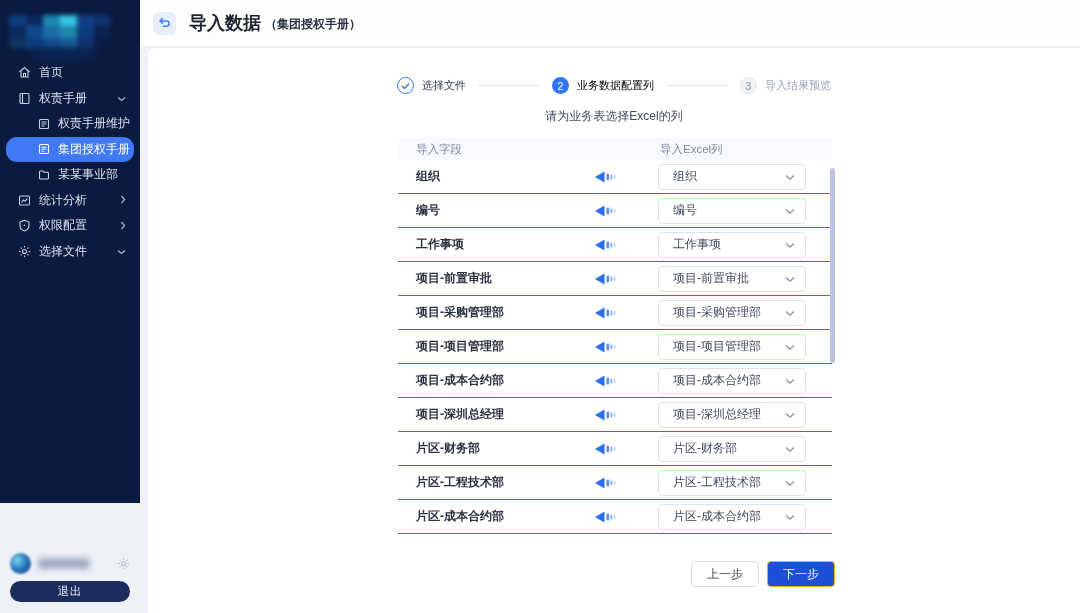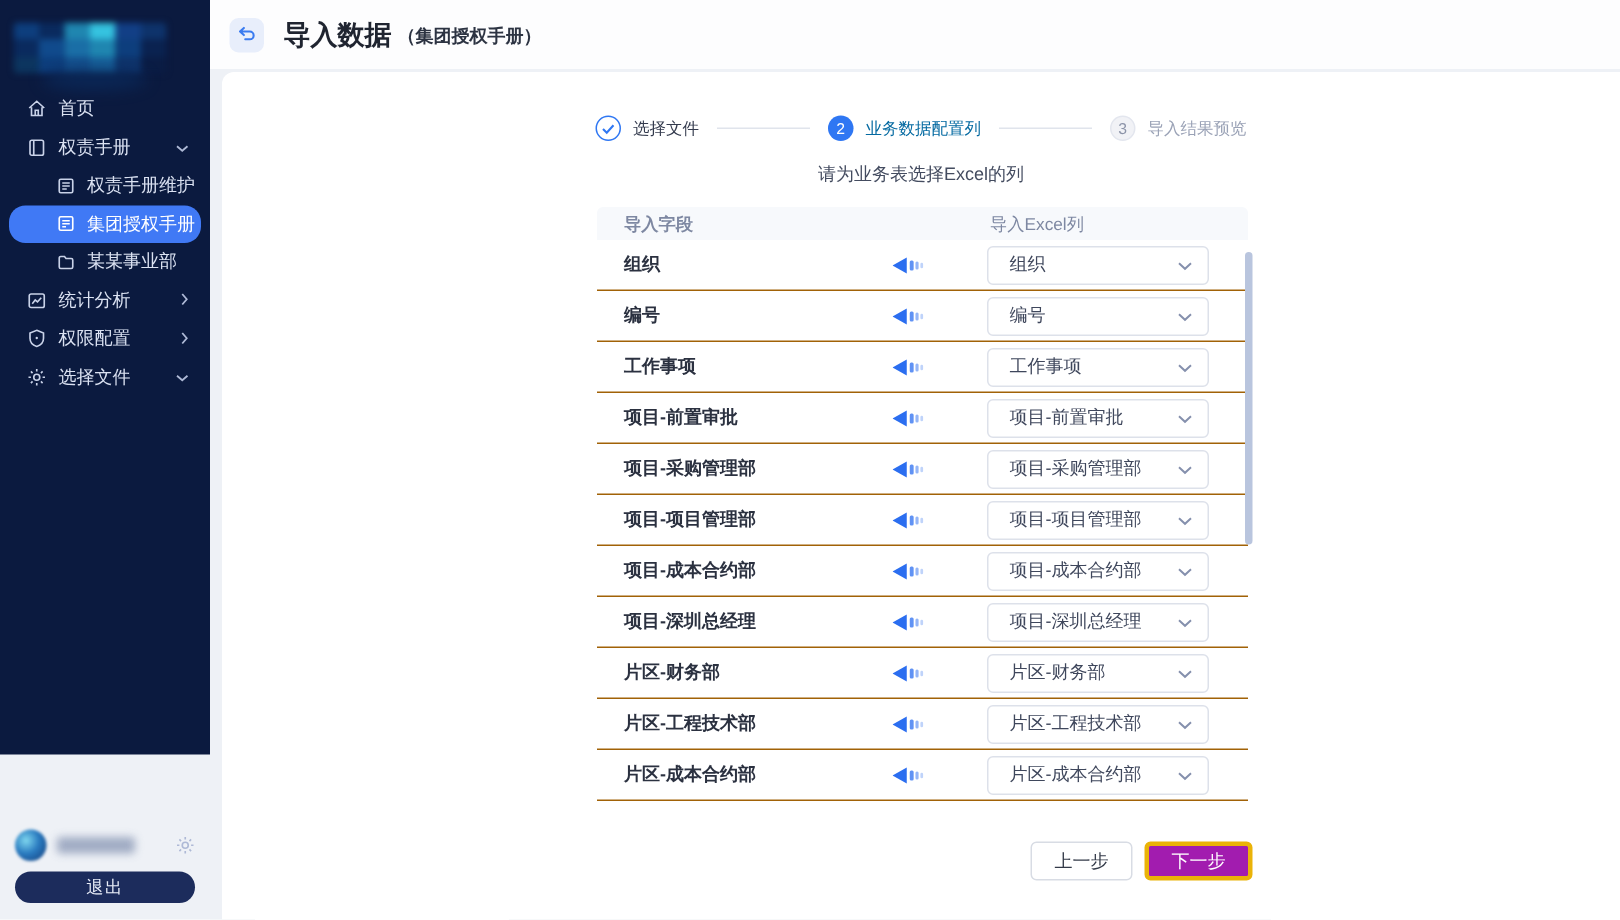"业务数据配置列" .step-label.active { color: #0369a1 -> #000000 }
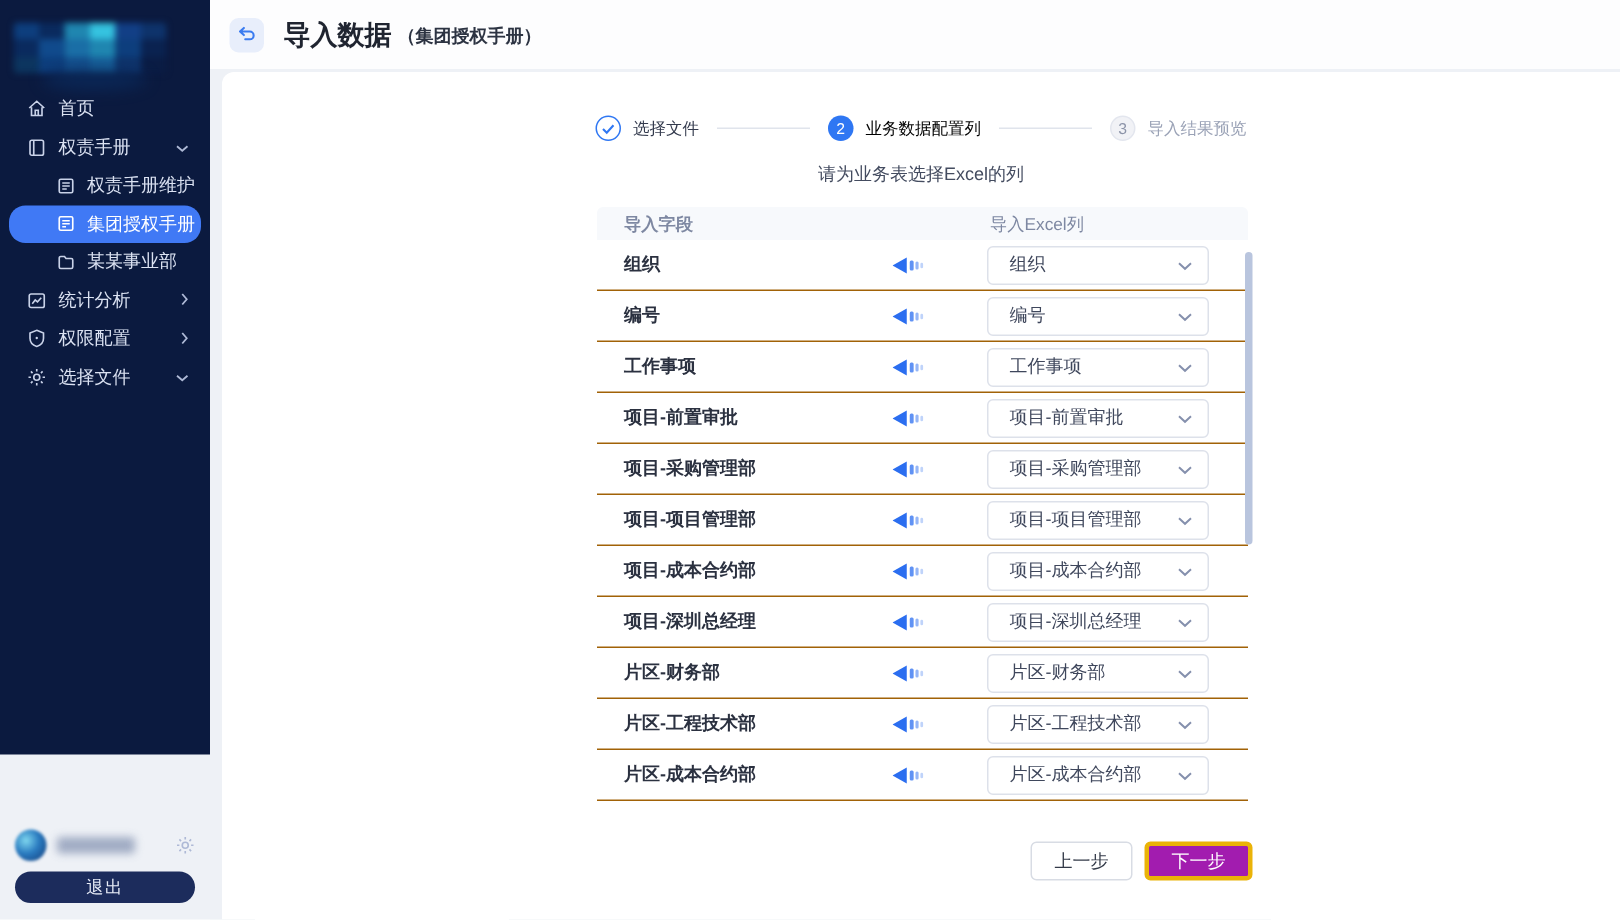"导入字段" .t-head .c1 { font-weight: bold -> none }
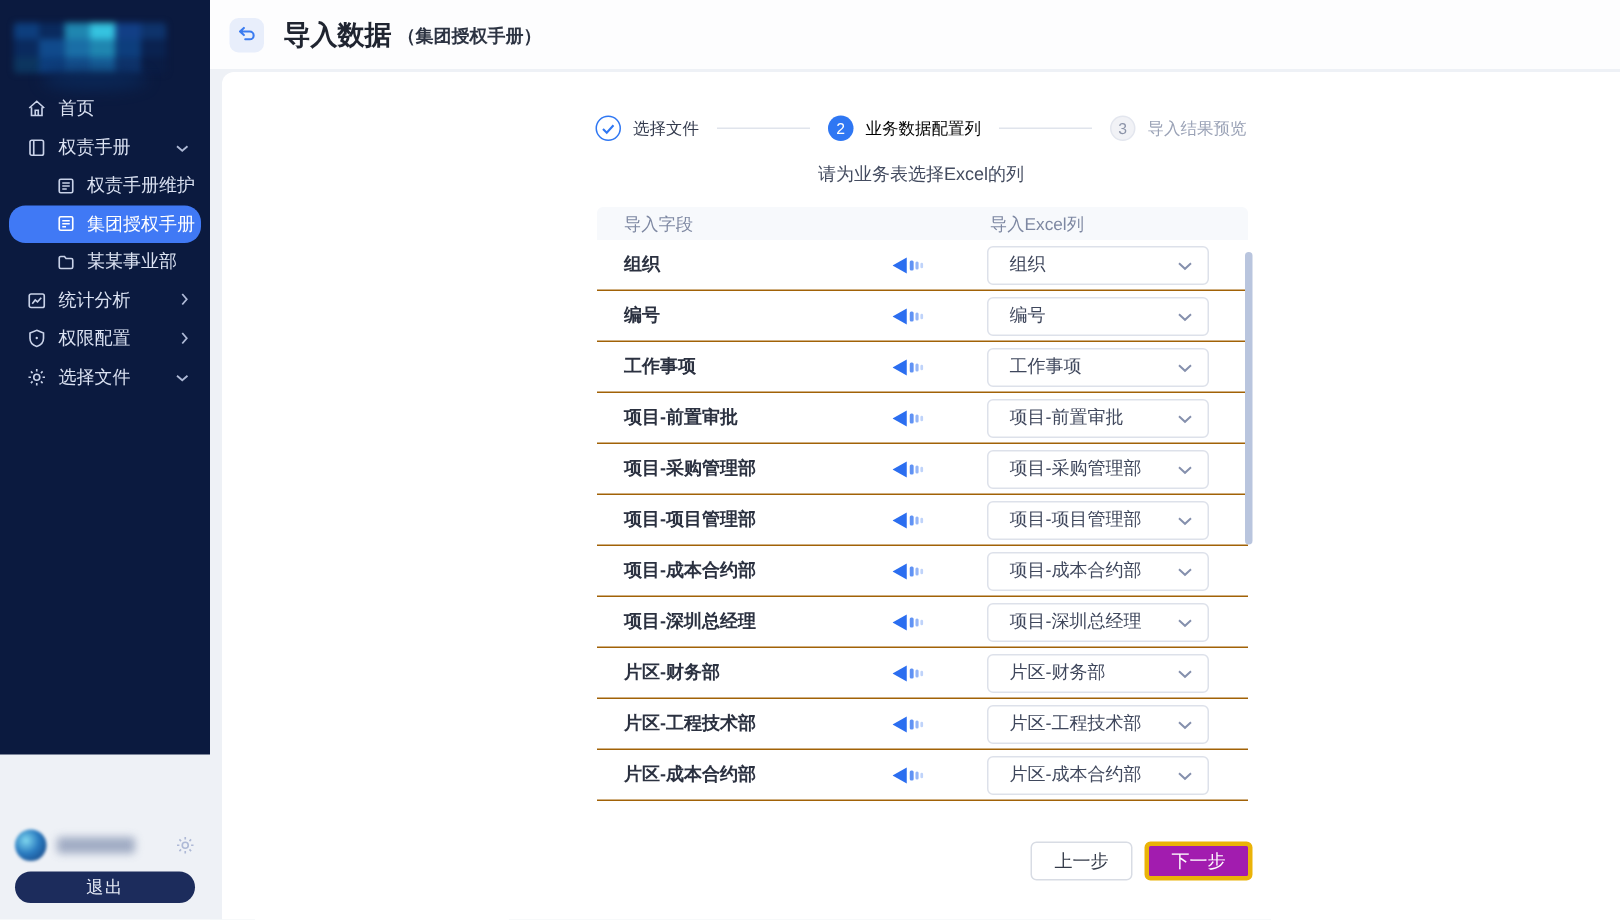"下一步" .btn.primary { background: #a21caf -> #1d4ed8; border: 3px solid #eab308 -> 1px solid #eab308 }
